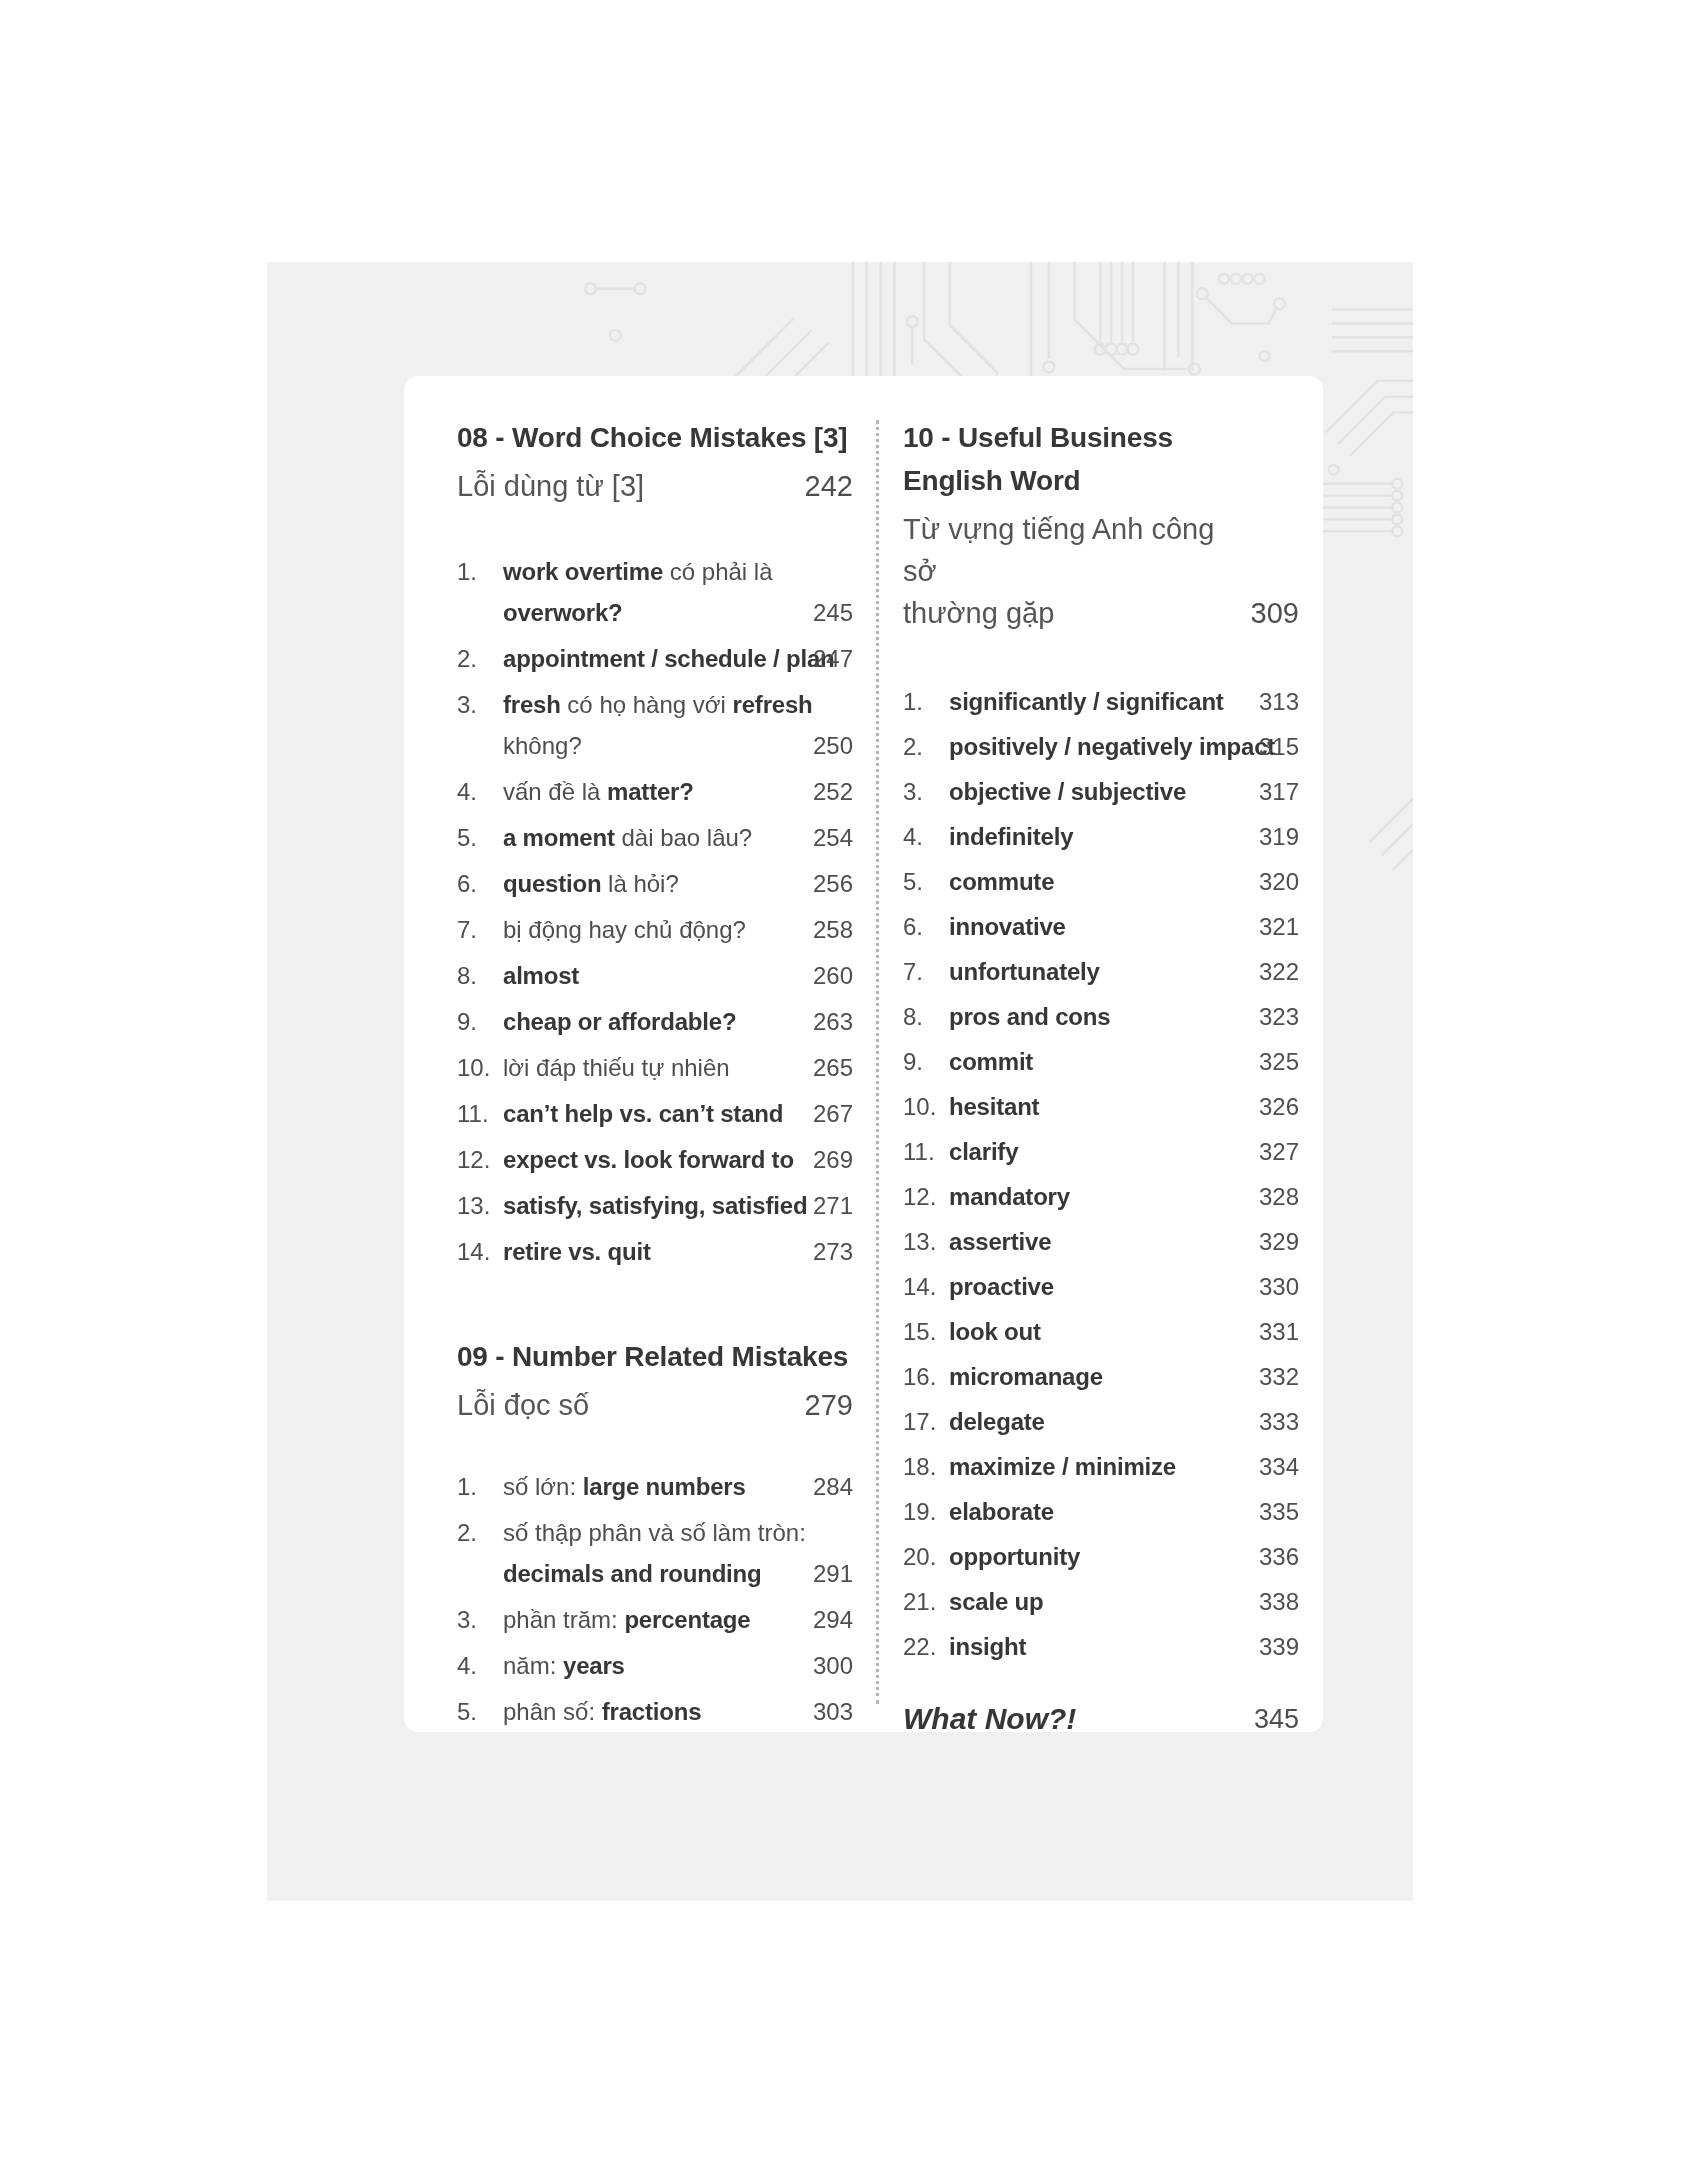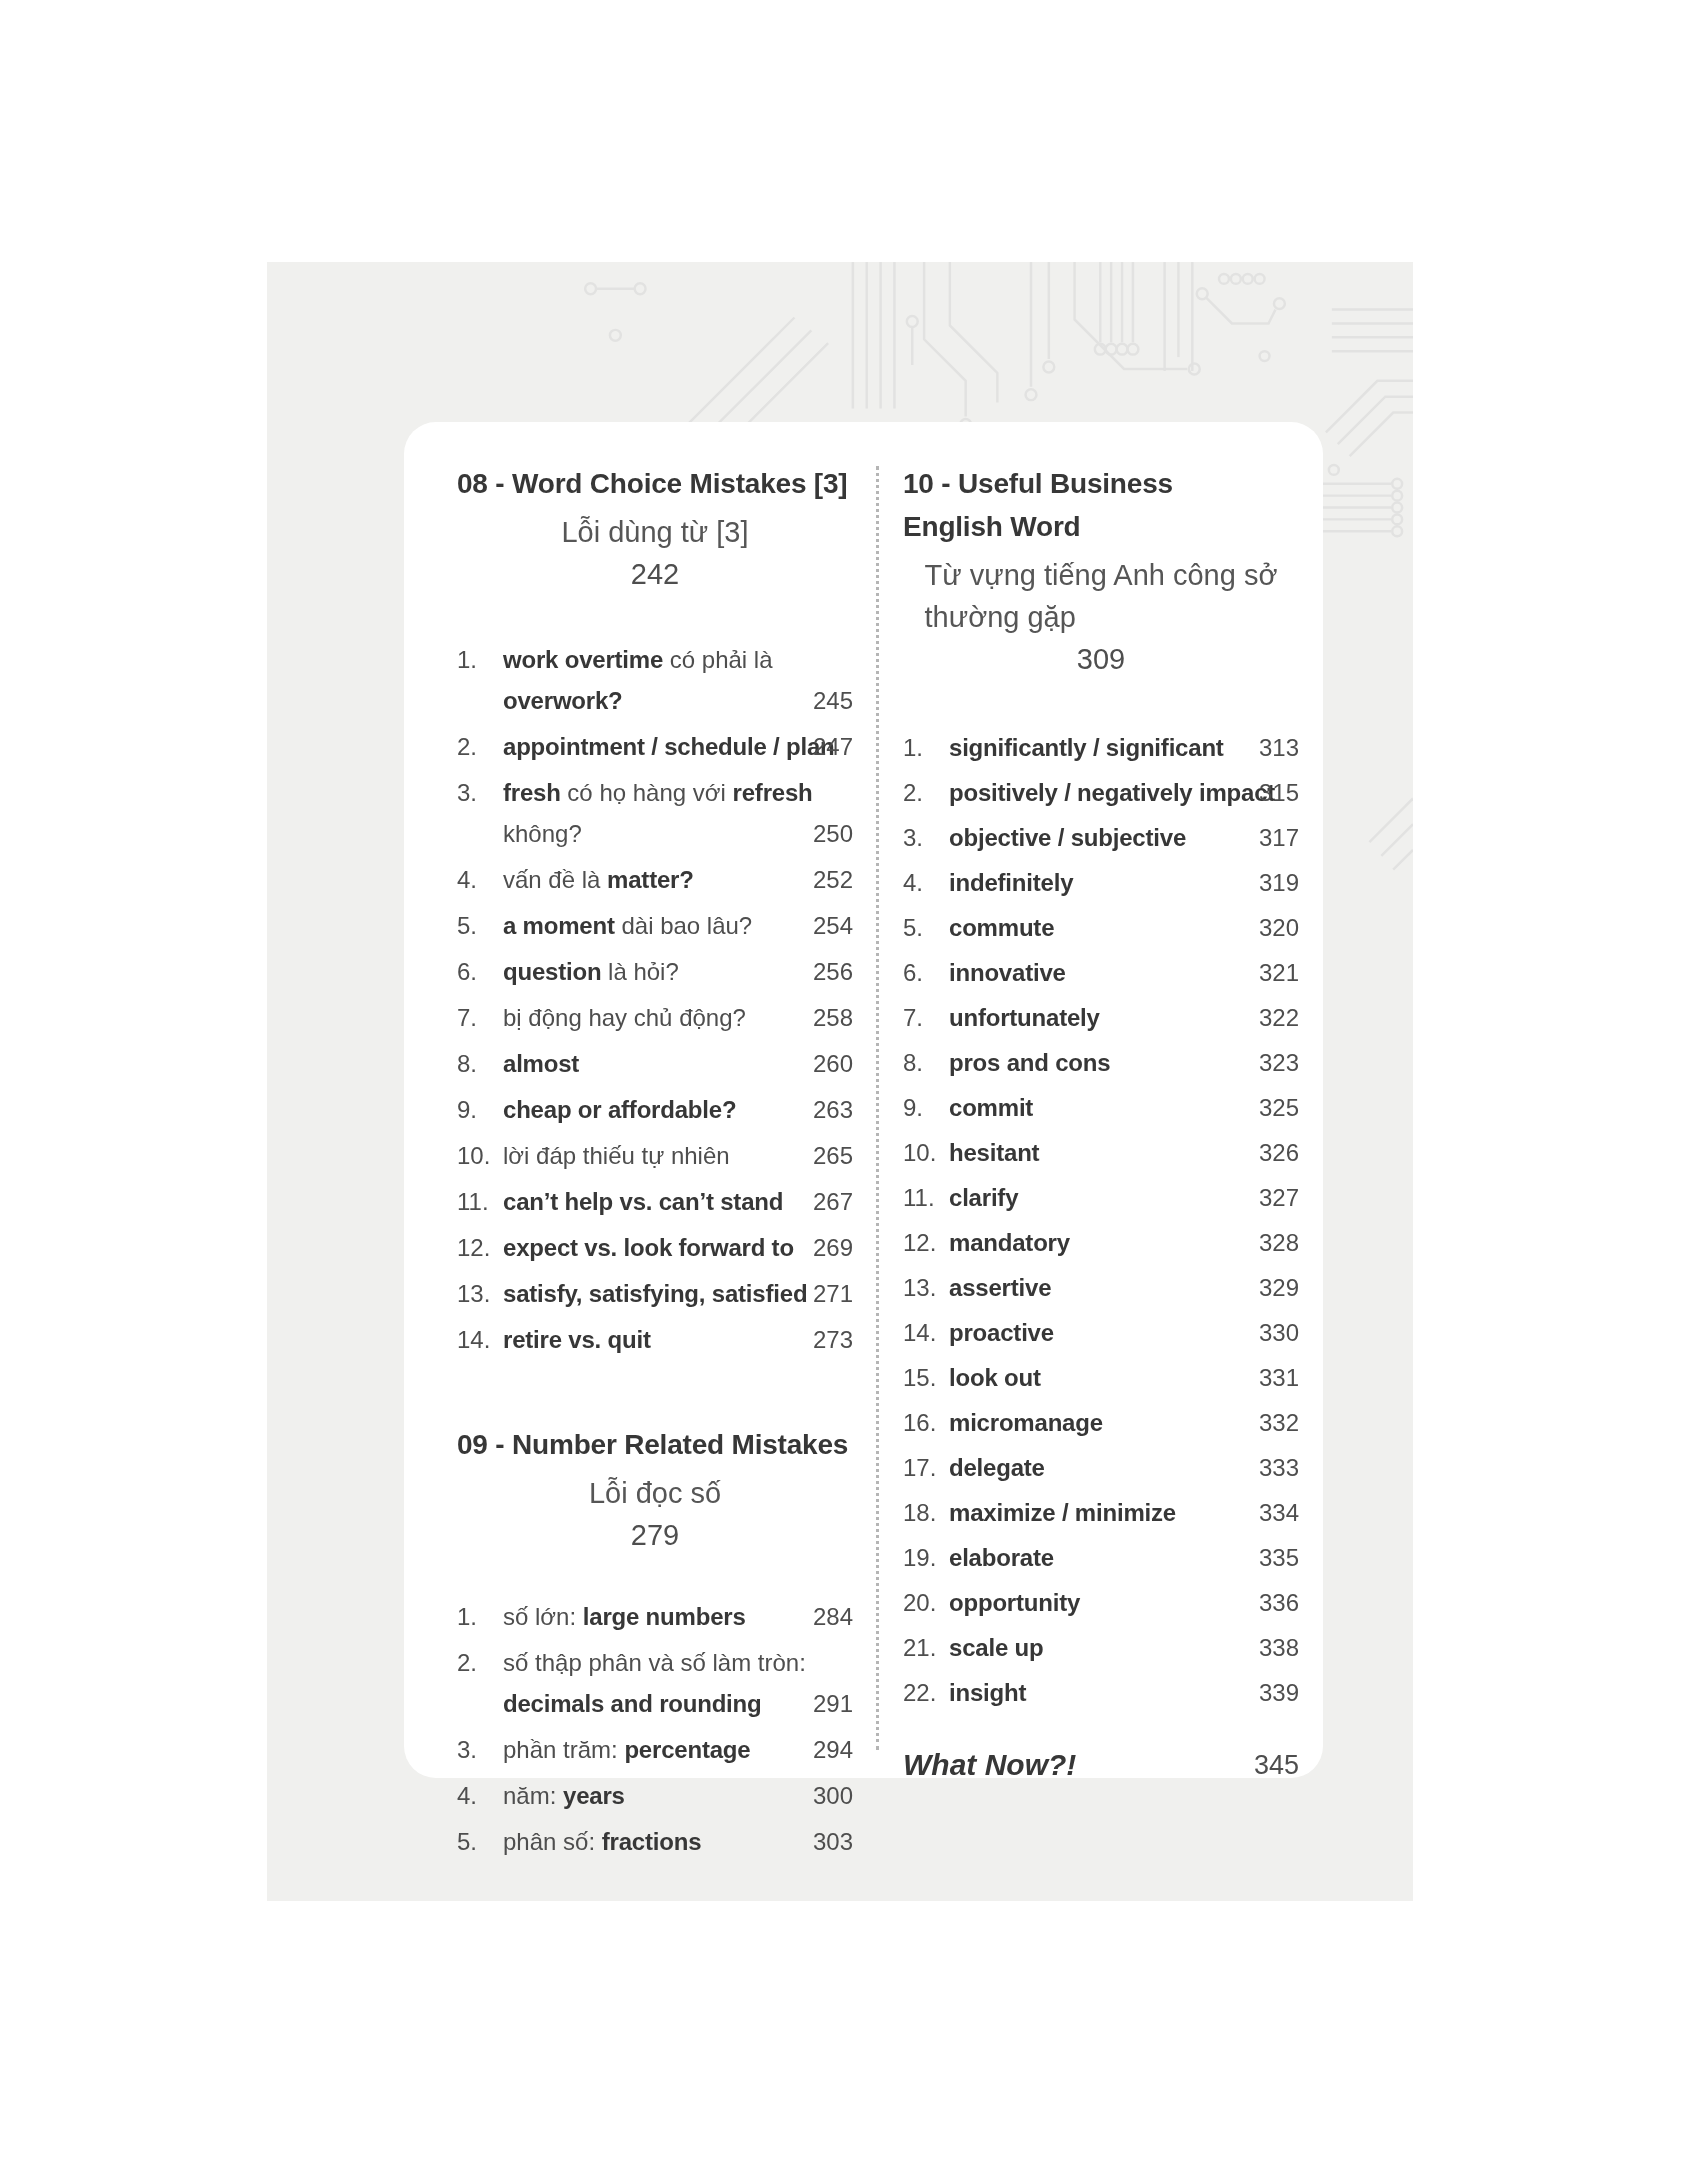"08 - Word Choice Mistakes" .card { border-radius: 32px -> 14px; margin-top: 46px -> none }
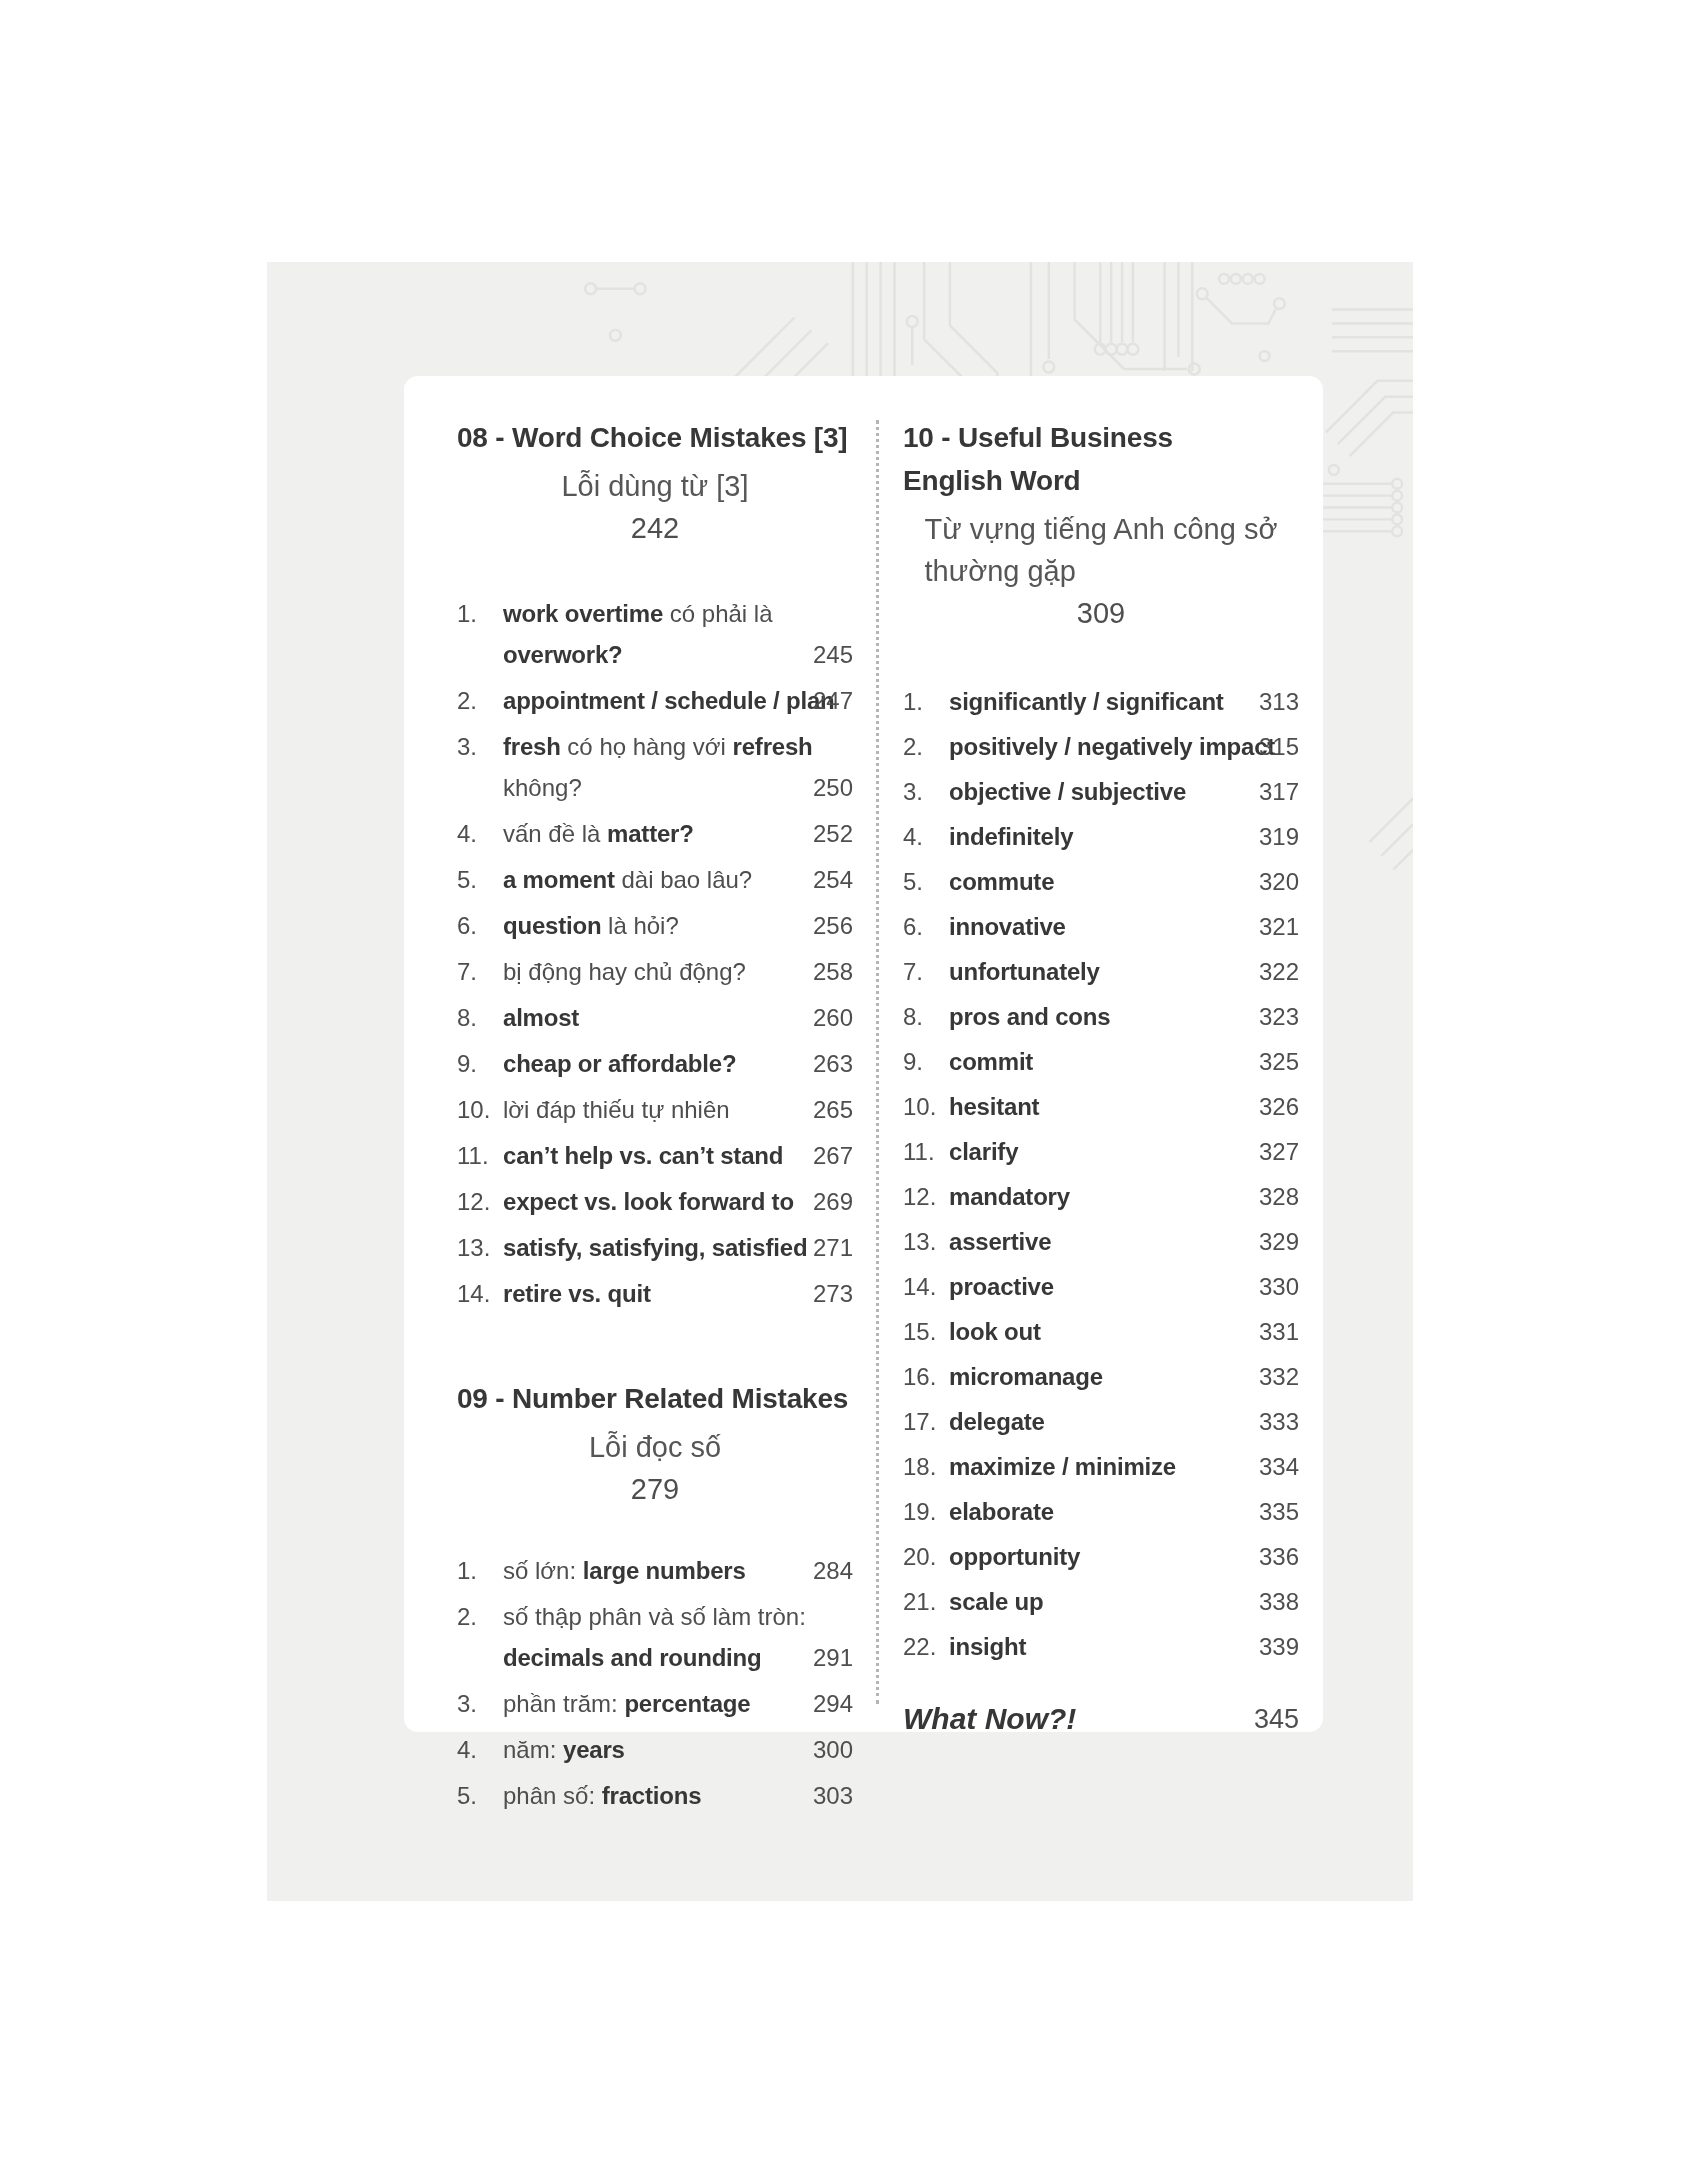"Lỗi dùng từ [3]" .sub-row { align-items: center -> flex-end; flex-direction: column -> none }
